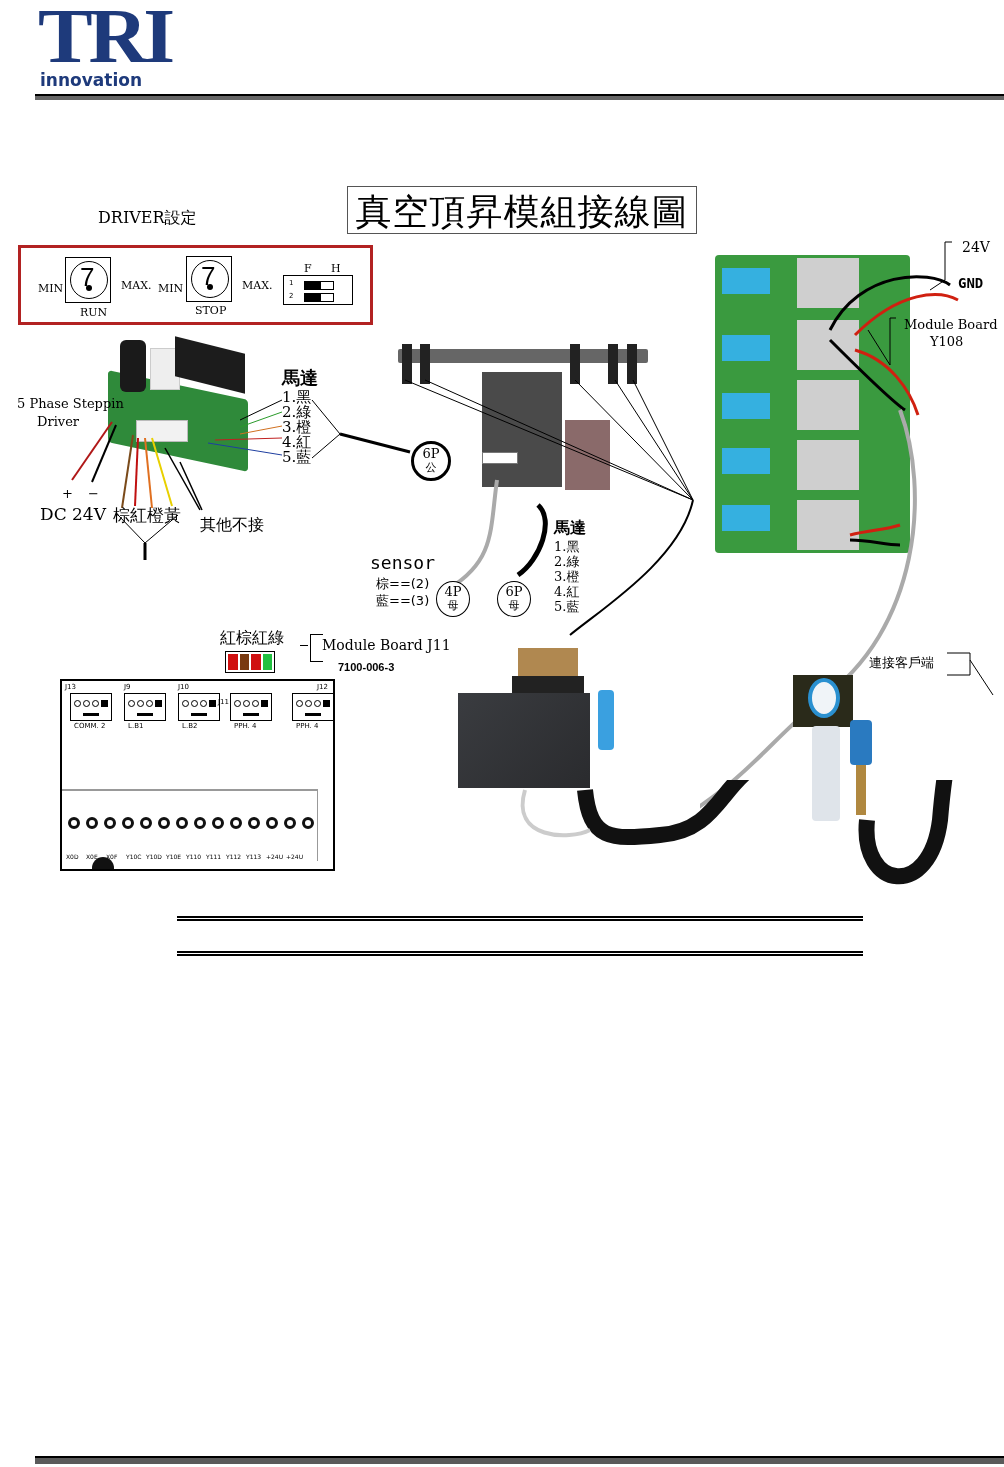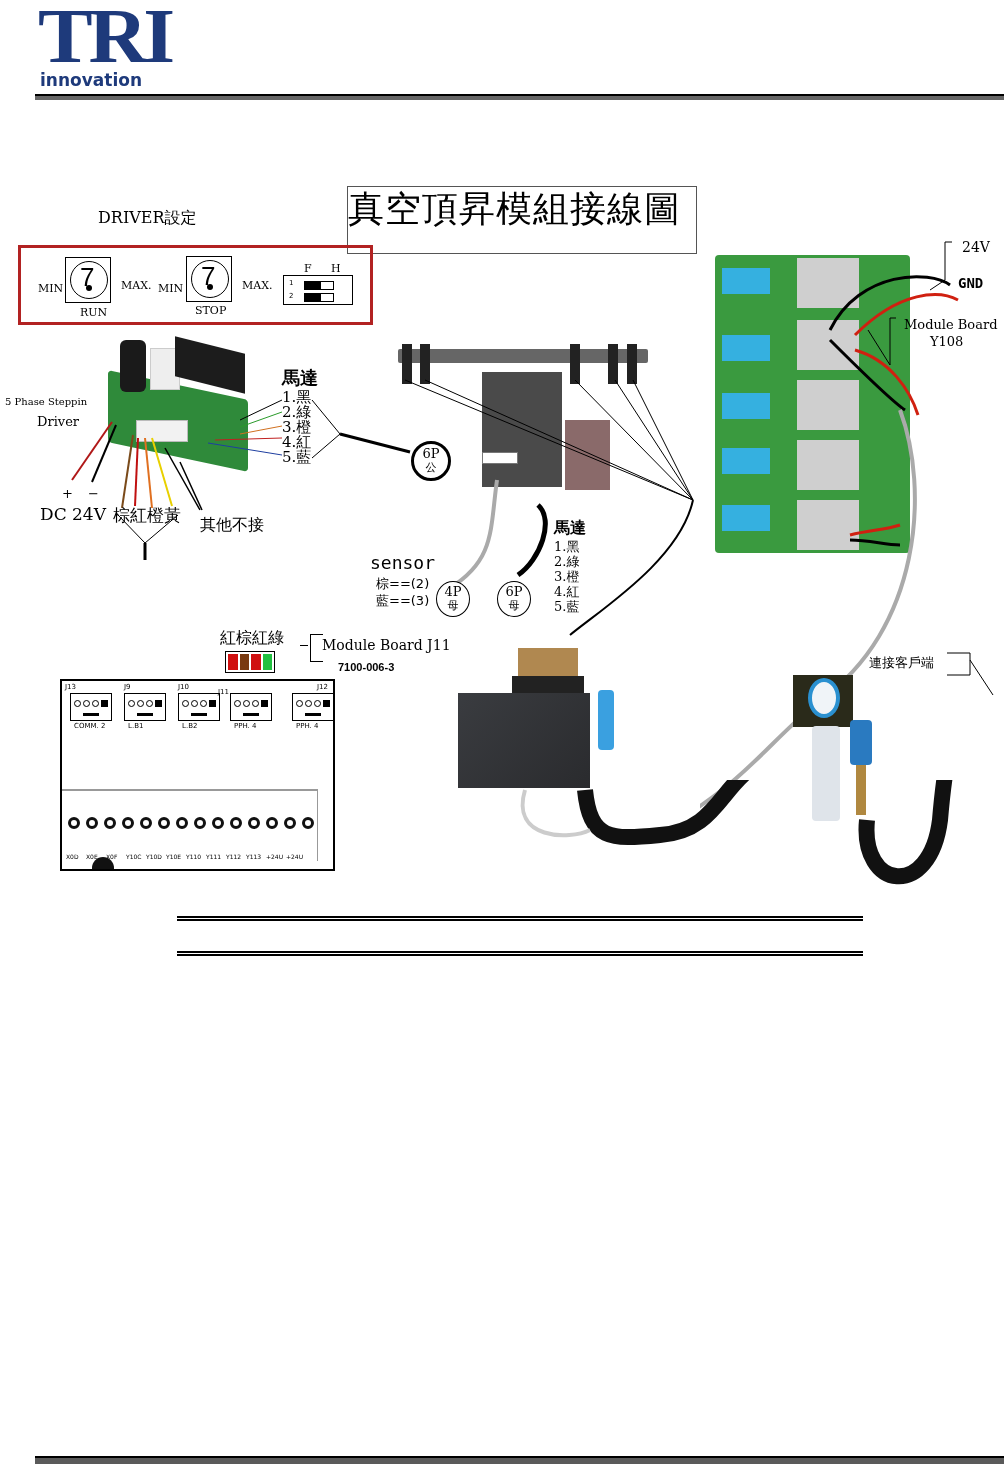"真空頂昇模組接線圖" .title-box { font-family: Liberation Mono, monospace -> Liberation Sans, sans-serif; height: 68px -> 48px; text-align: left -> center }
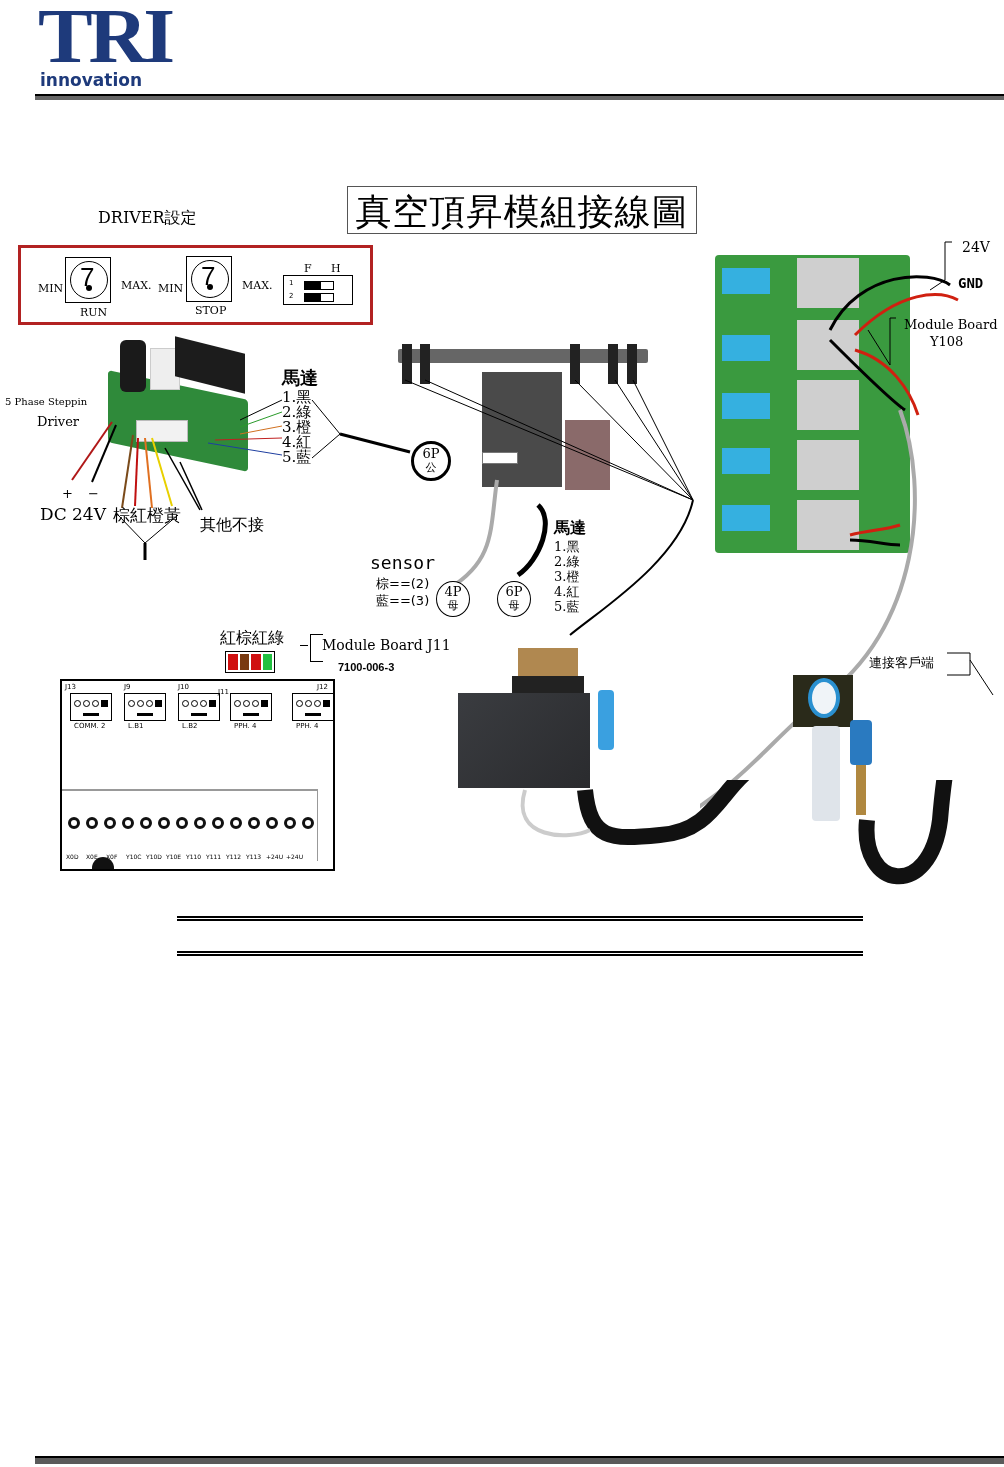"5 Phase Steppin" div.abs { font-size: 10px -> 13px; left: 5px -> 17px }
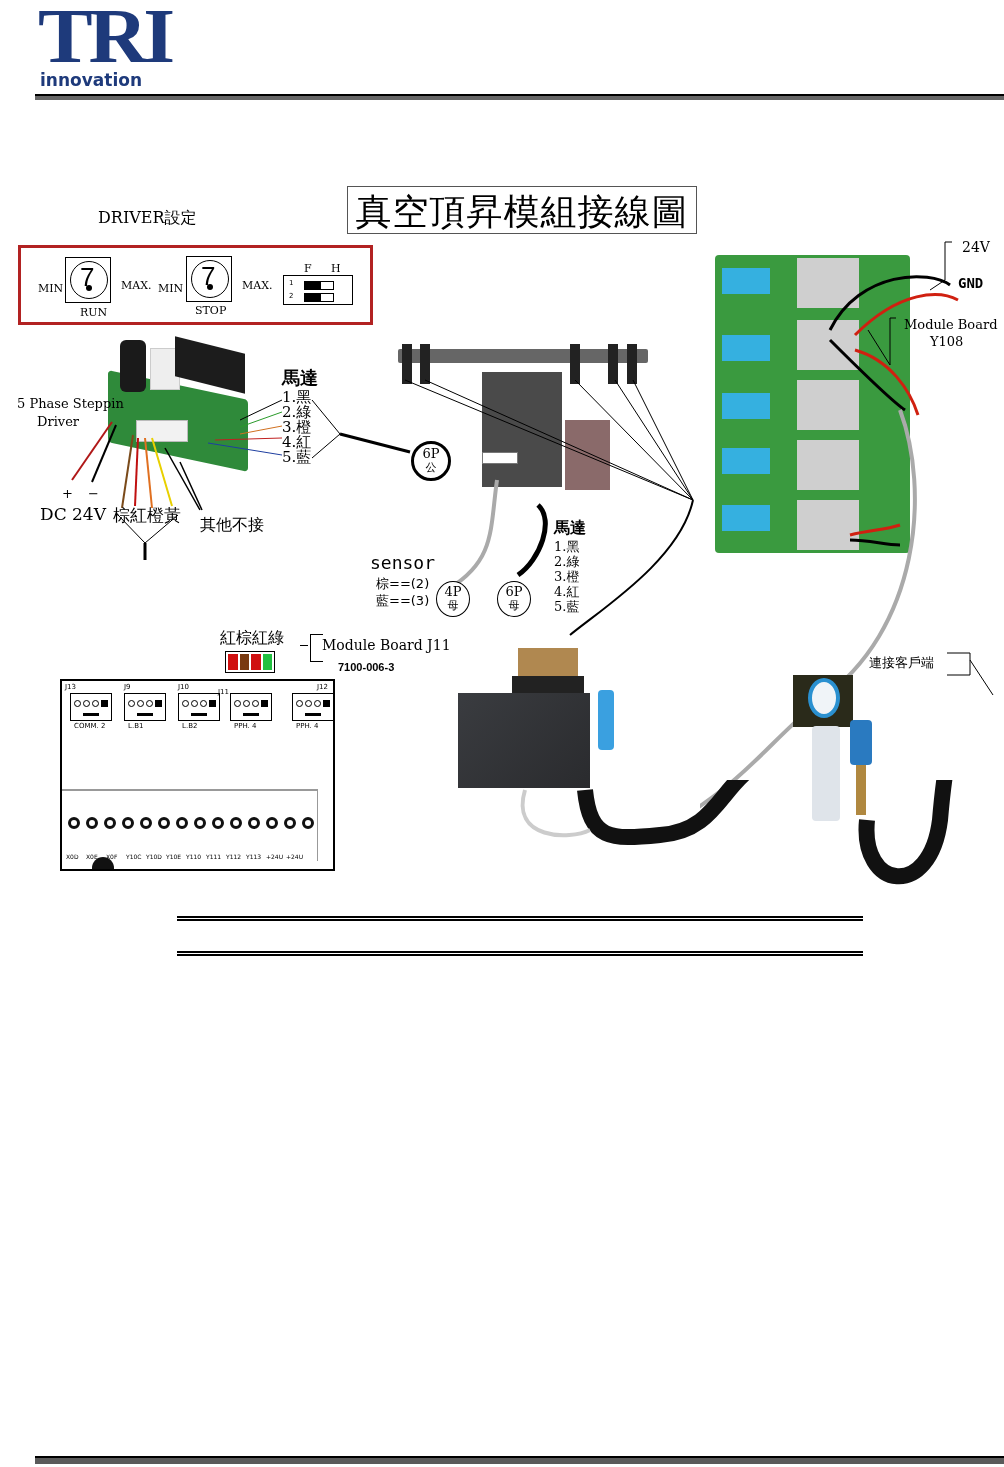"J11" span.abs { top: 7px -> 17px }
